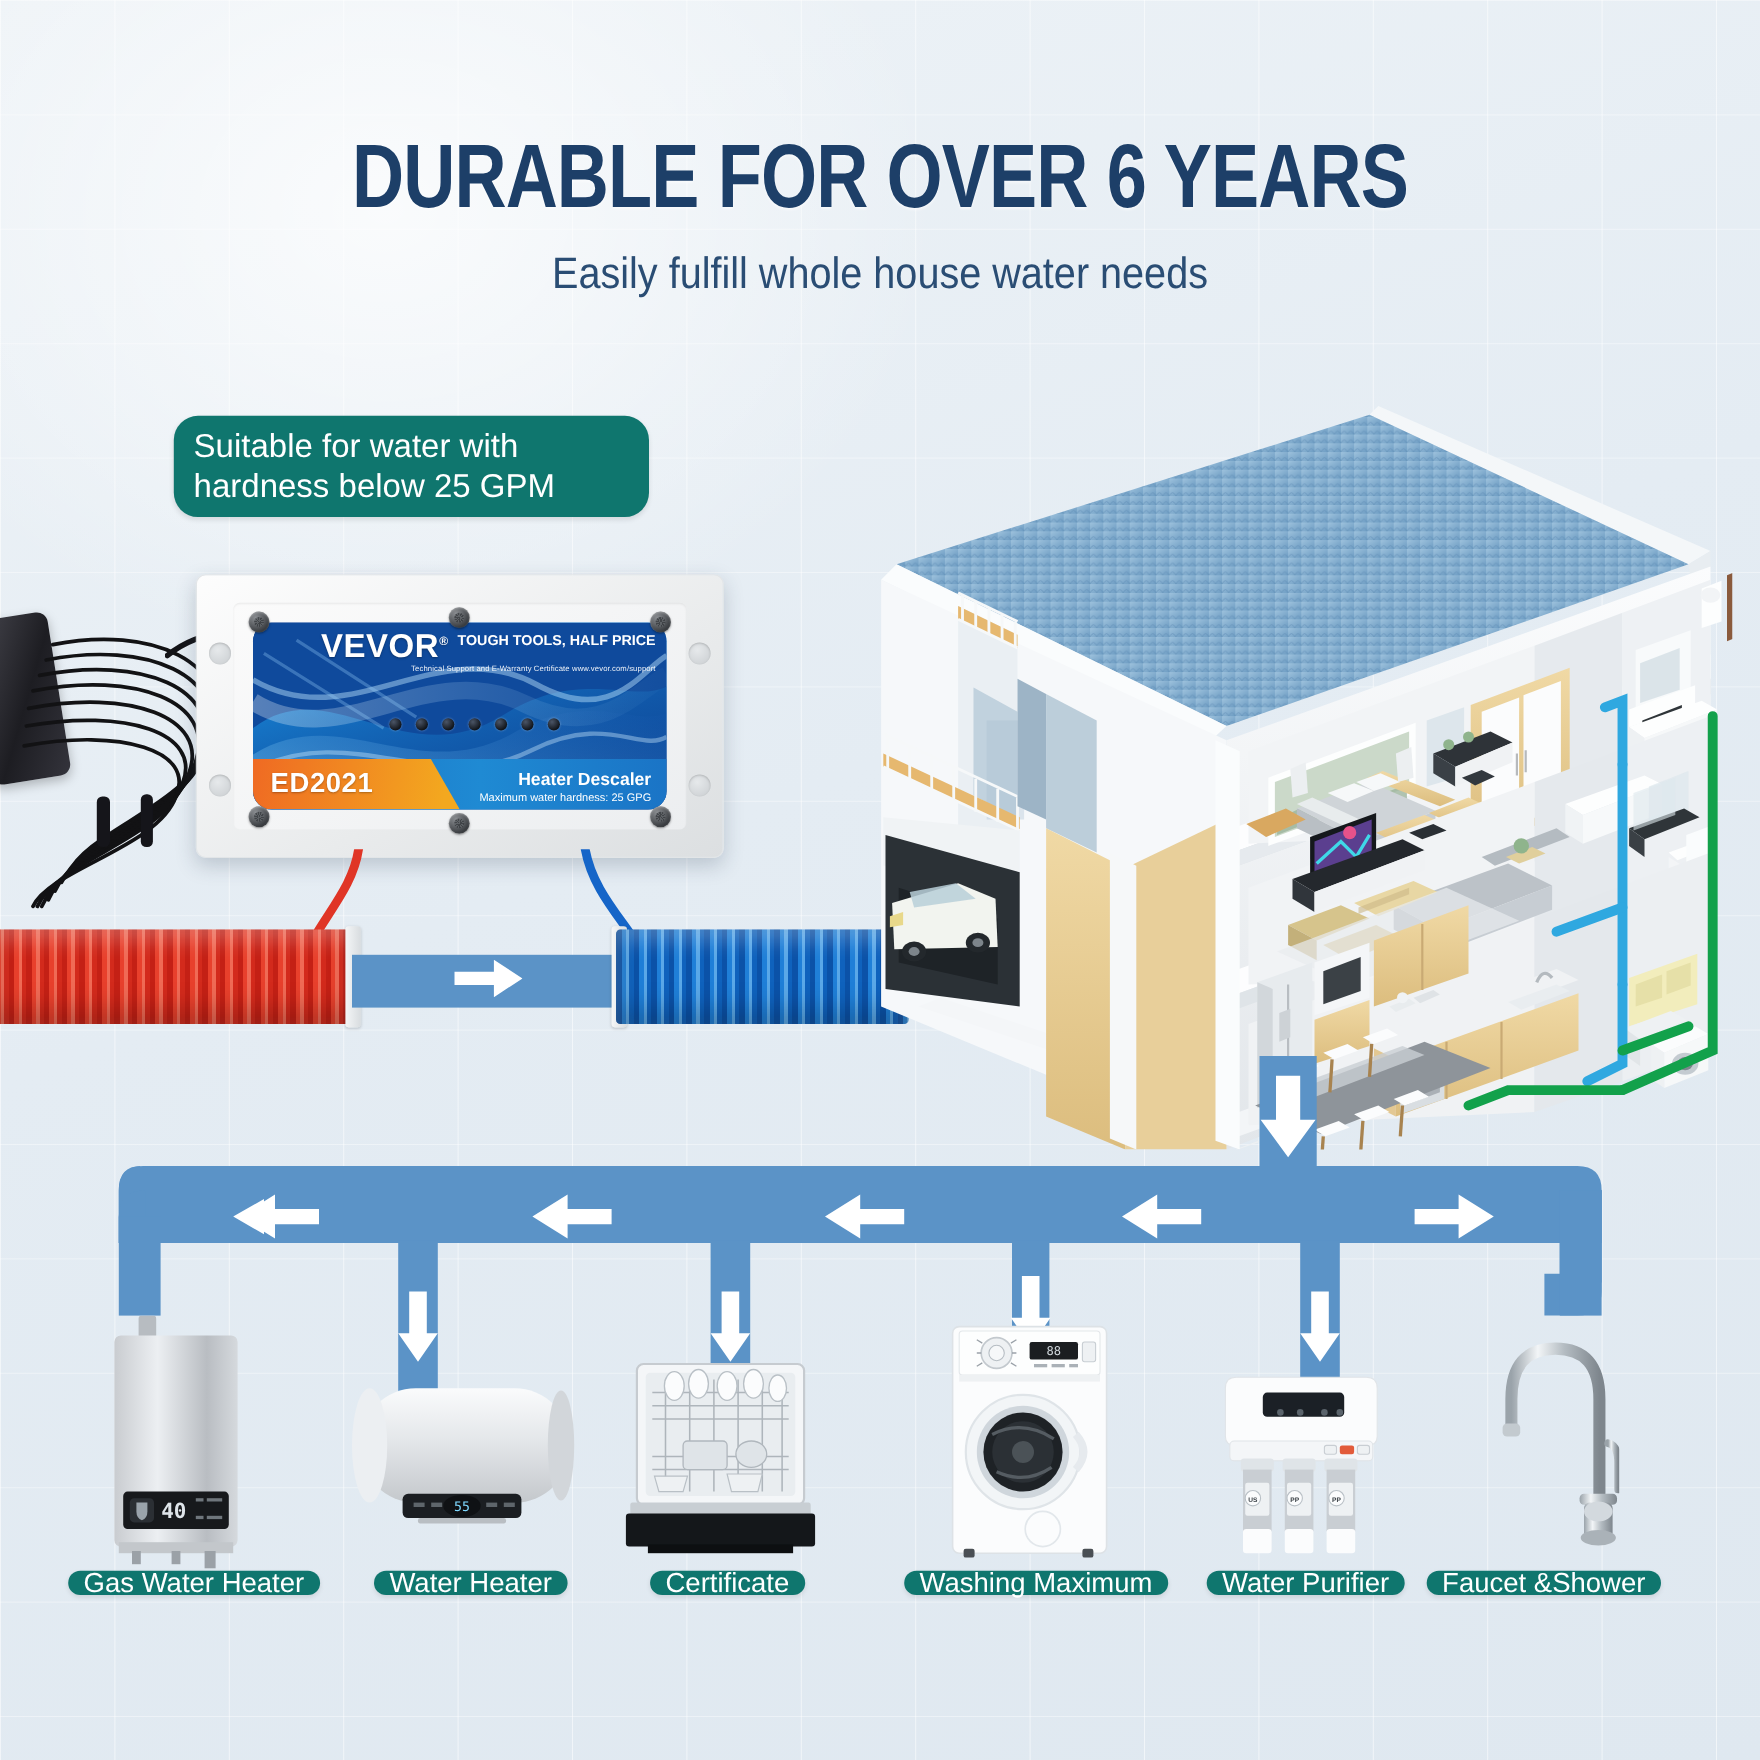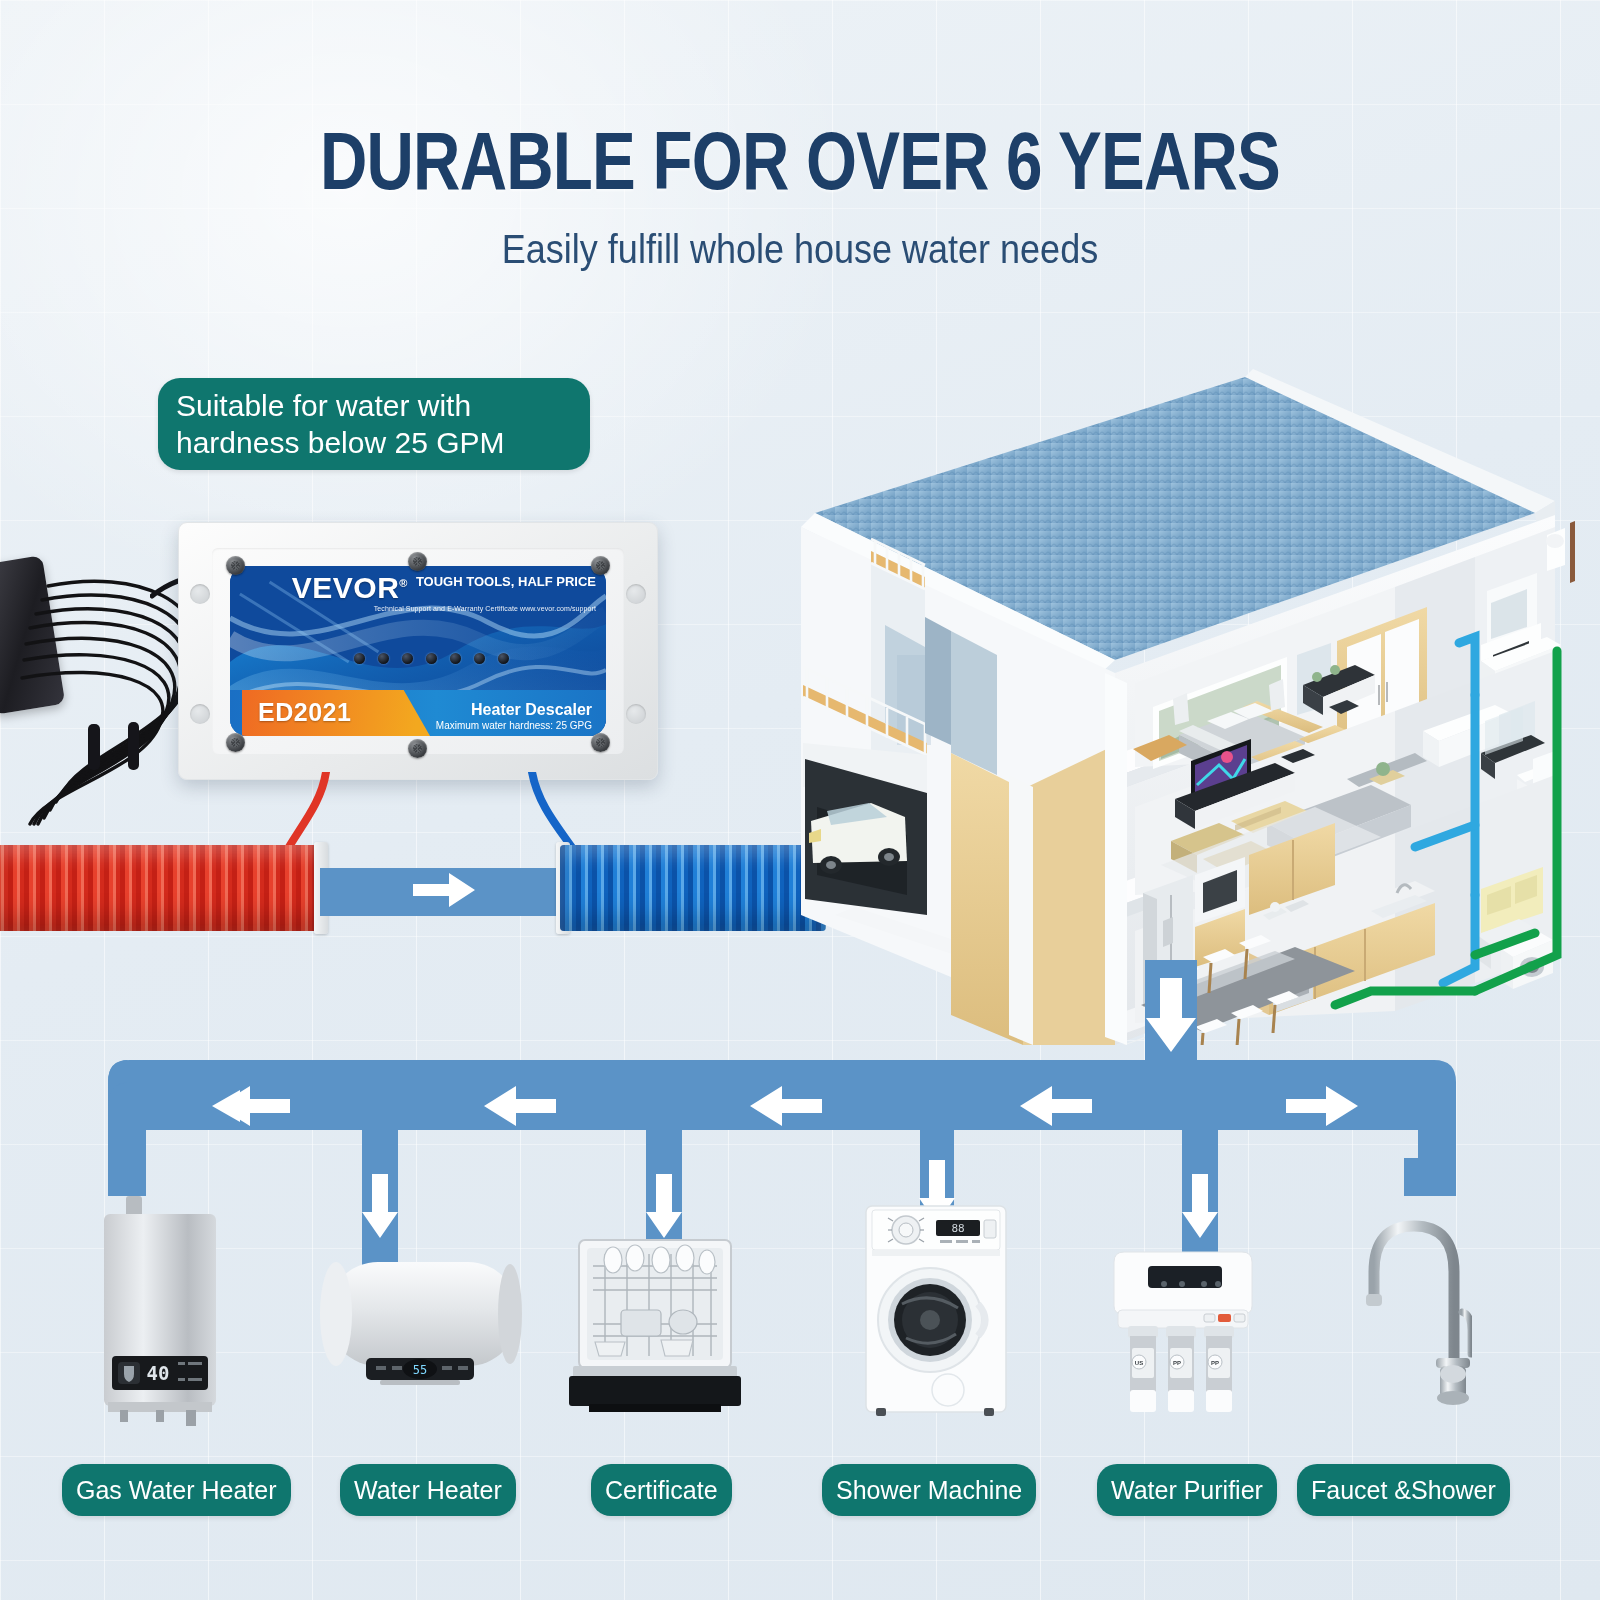"ED2021" .model-chip { margin-left: 12px -> none }
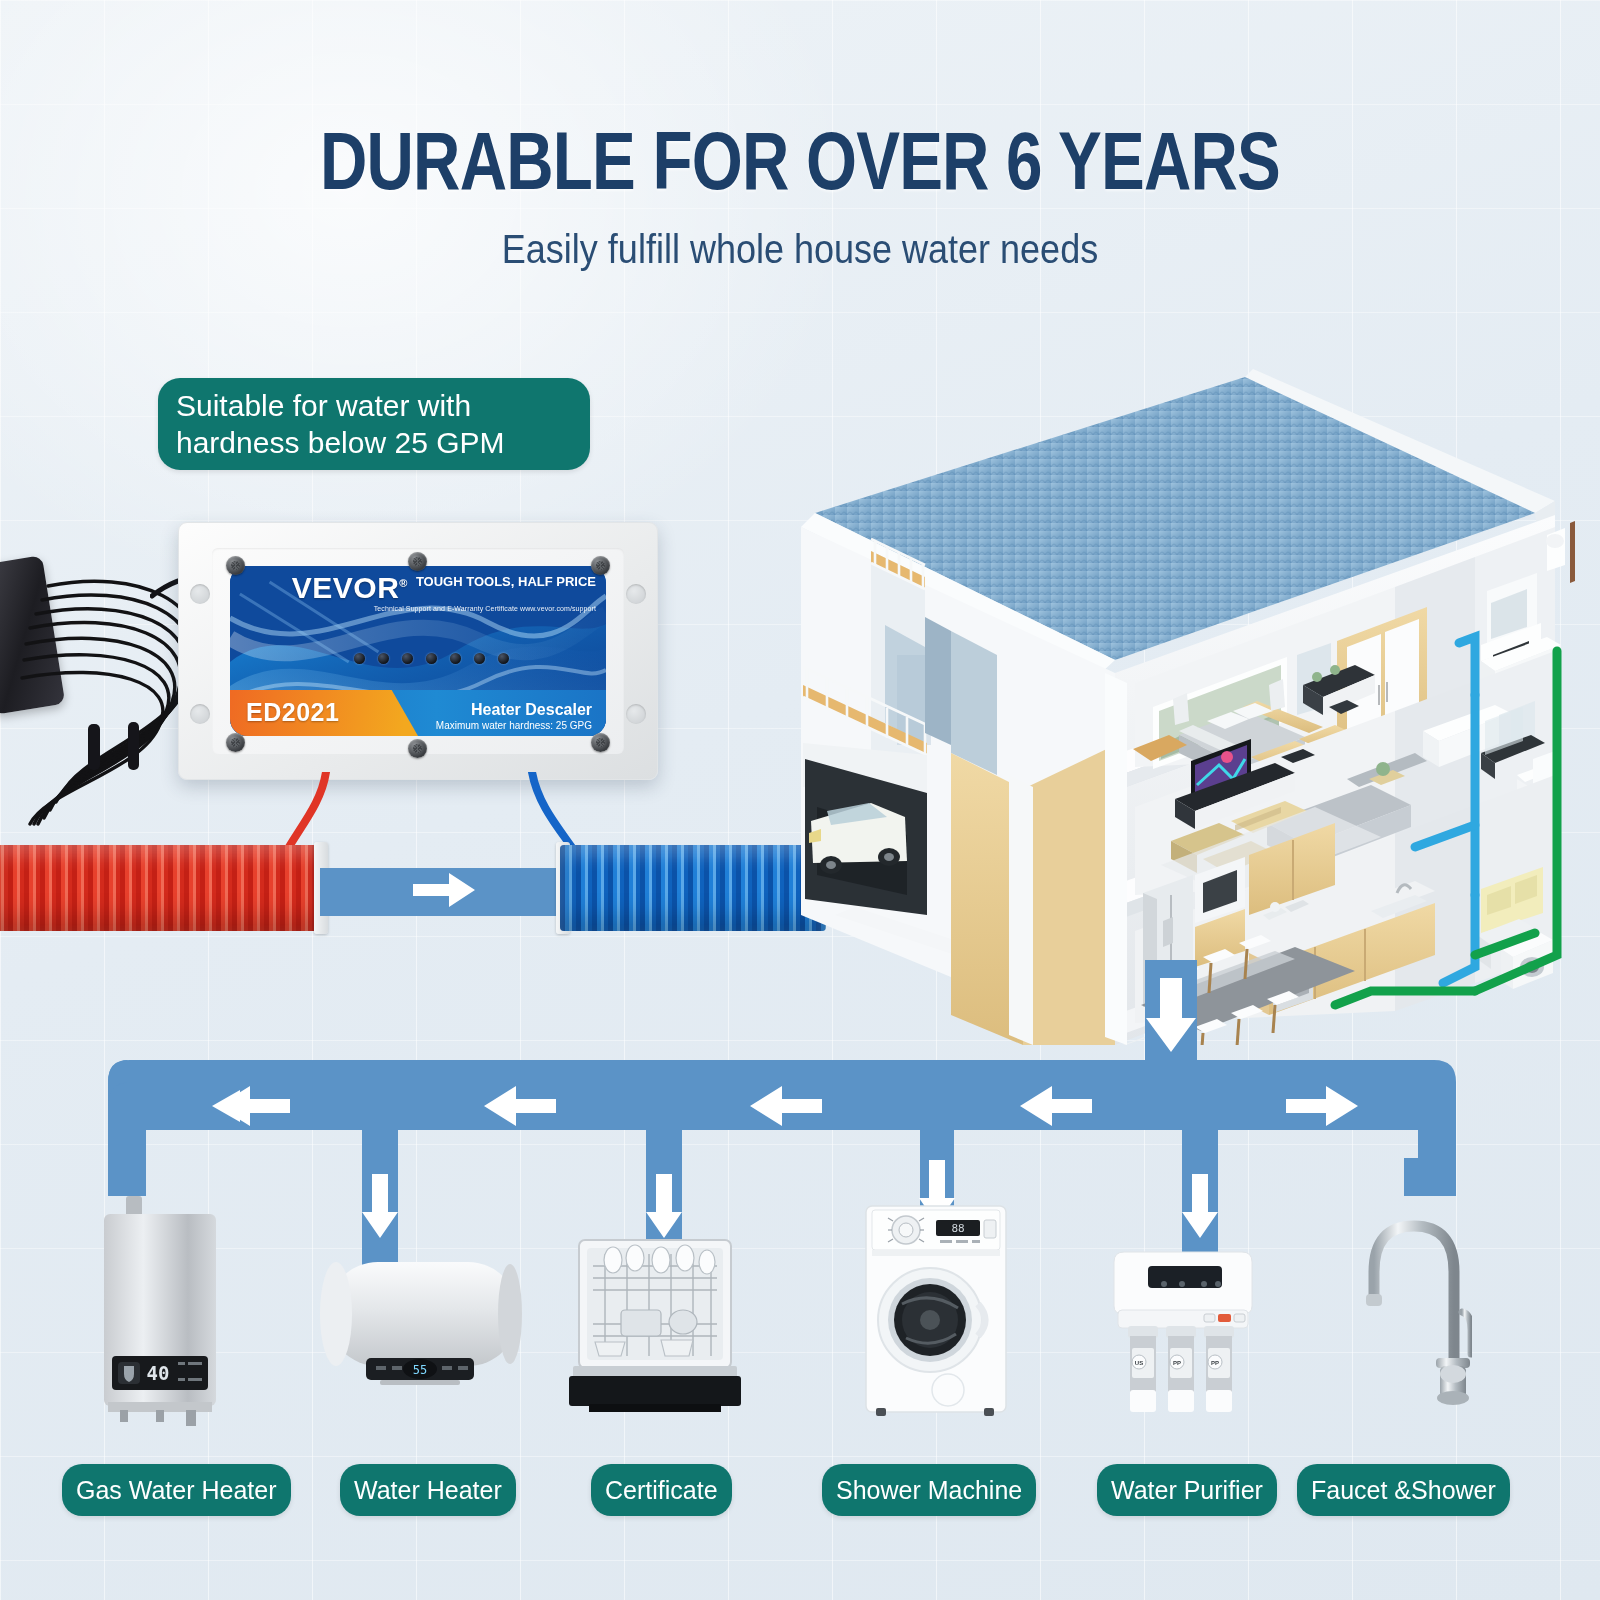"Gas Water Heater" .blabel { height: 52px -> 22px; margin-top: 36px -> none }
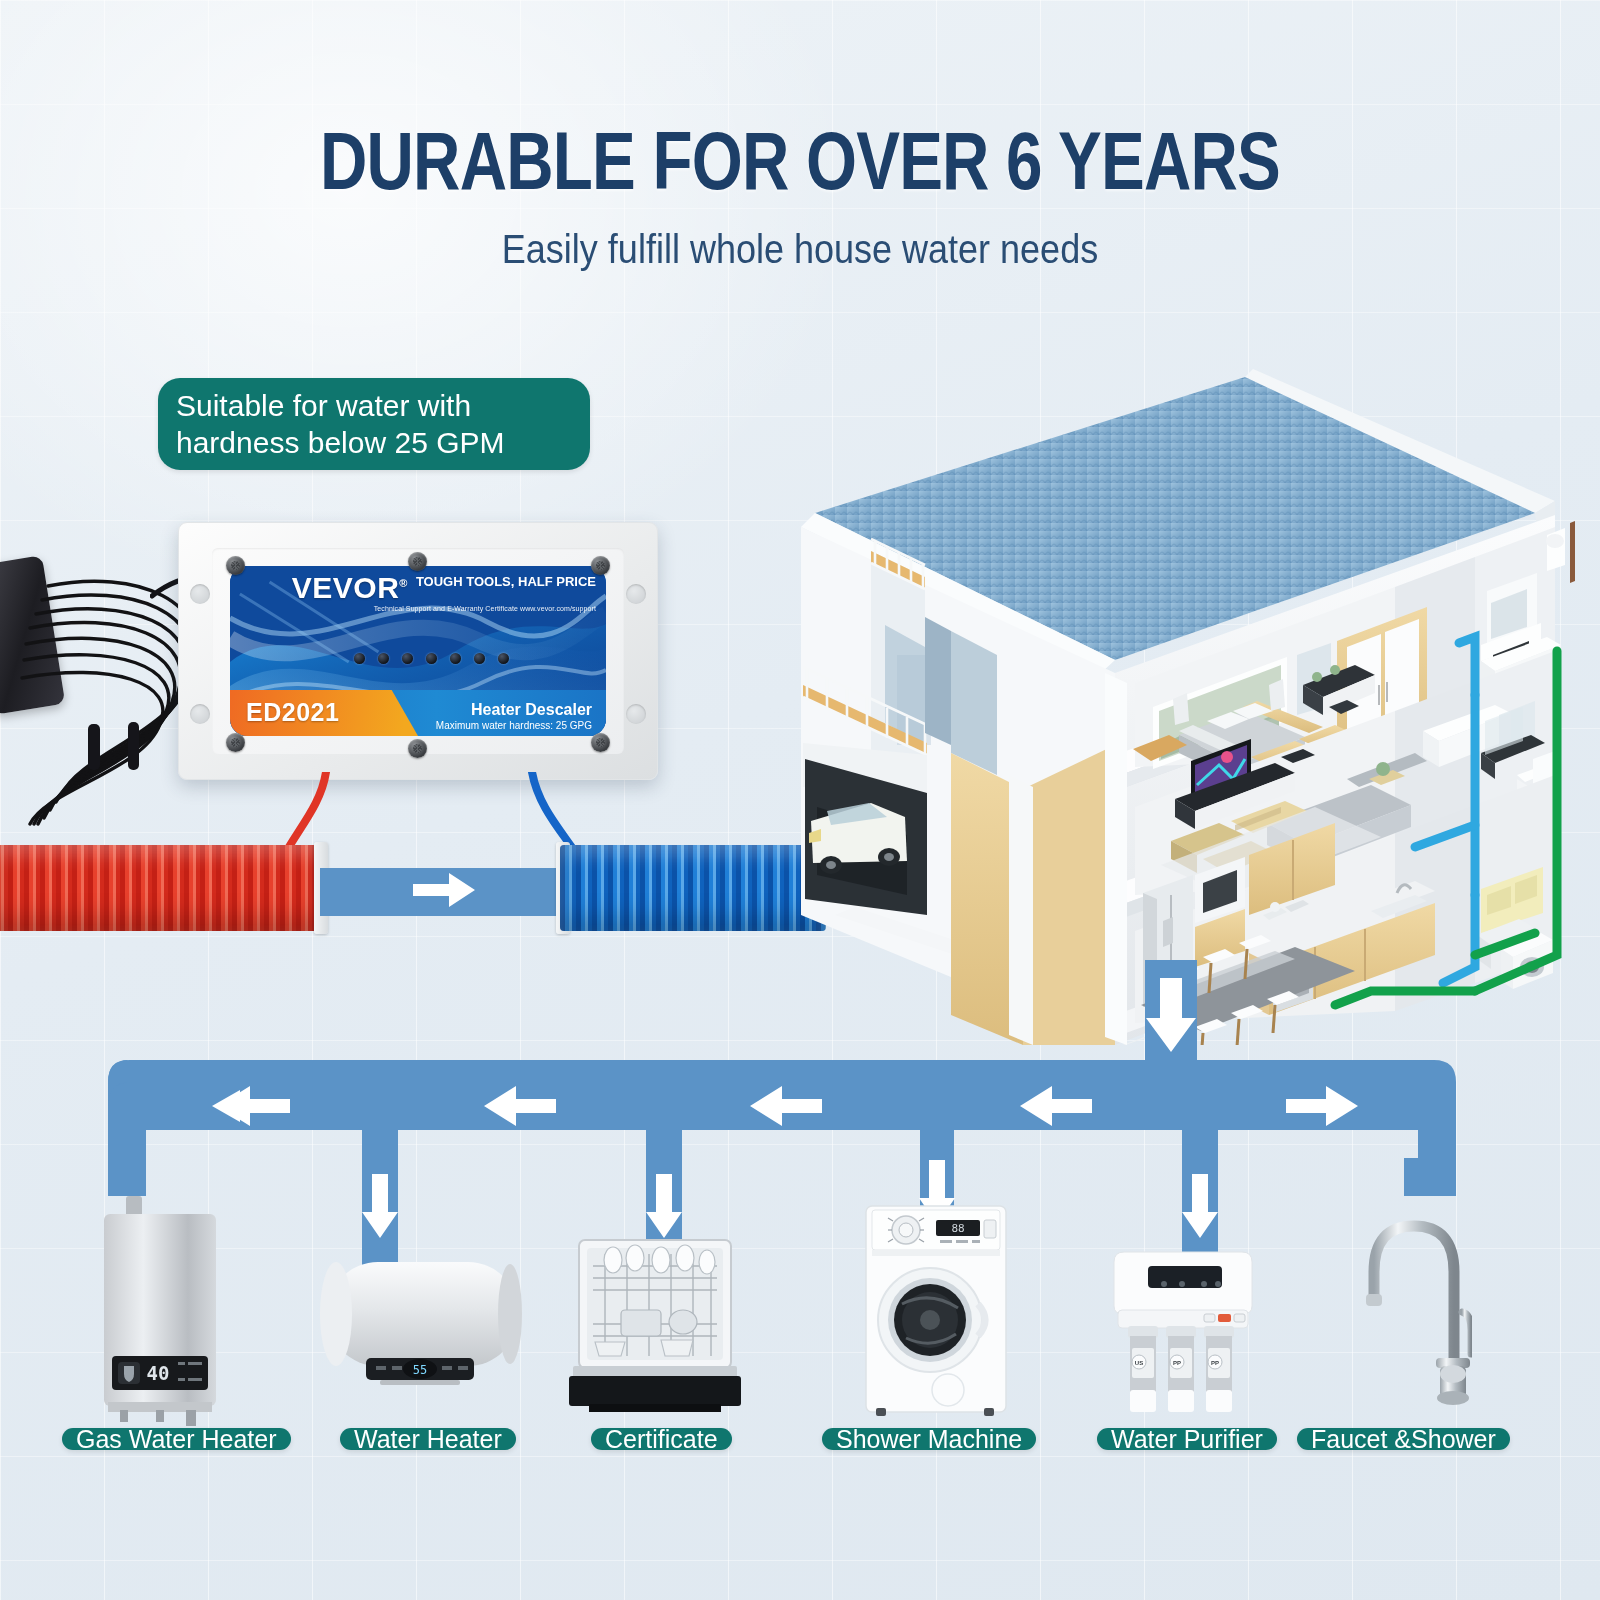"Shower Machine" div.pill { text: Shower Machine -> Washing Maximum }
